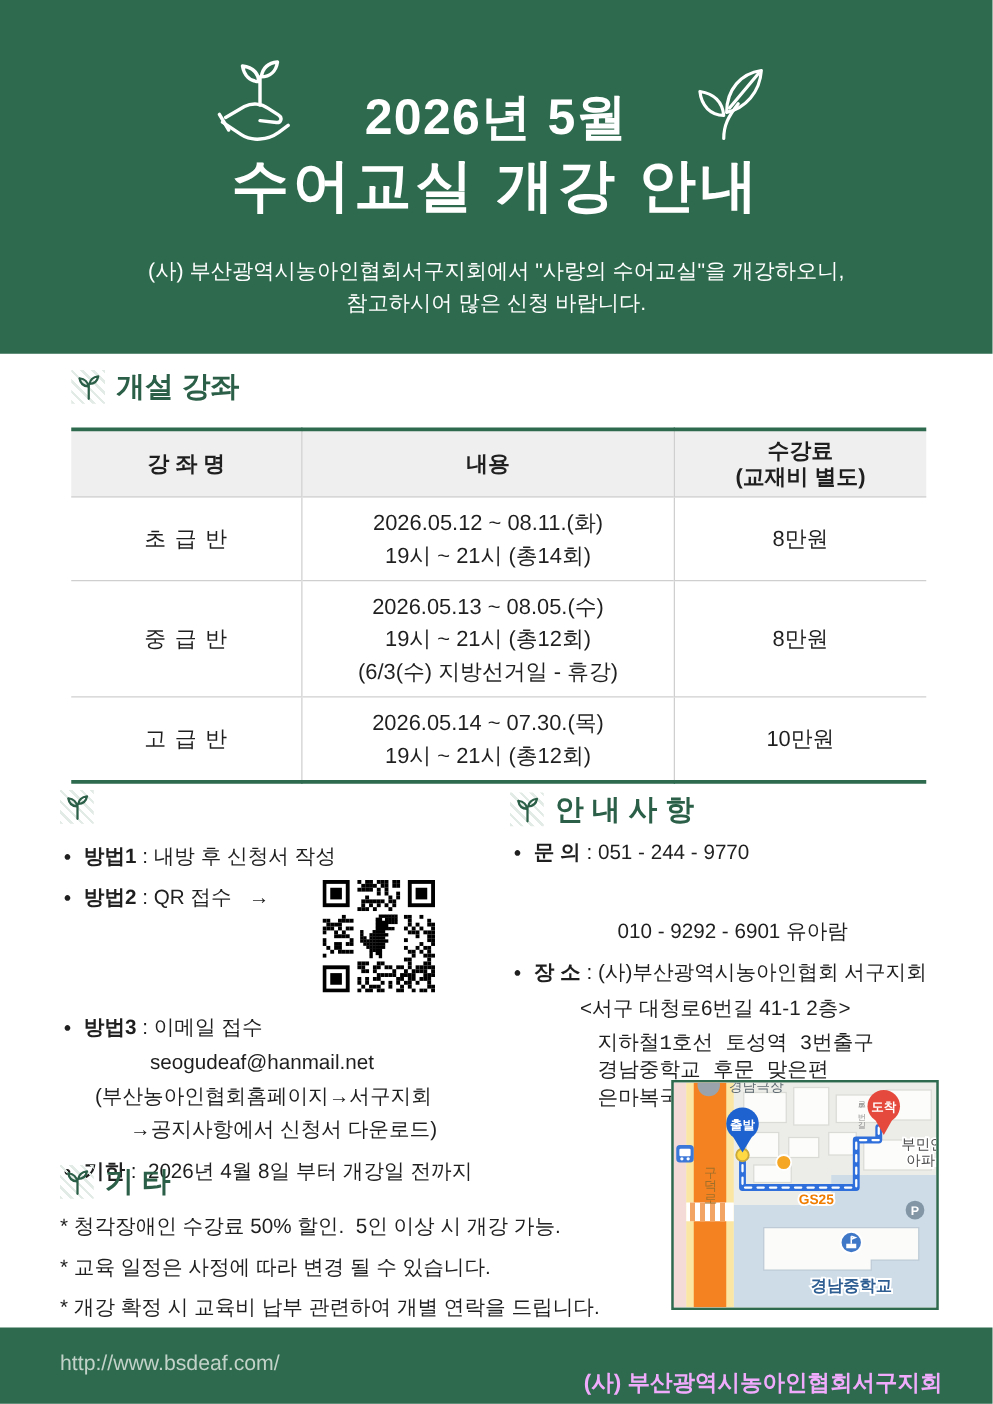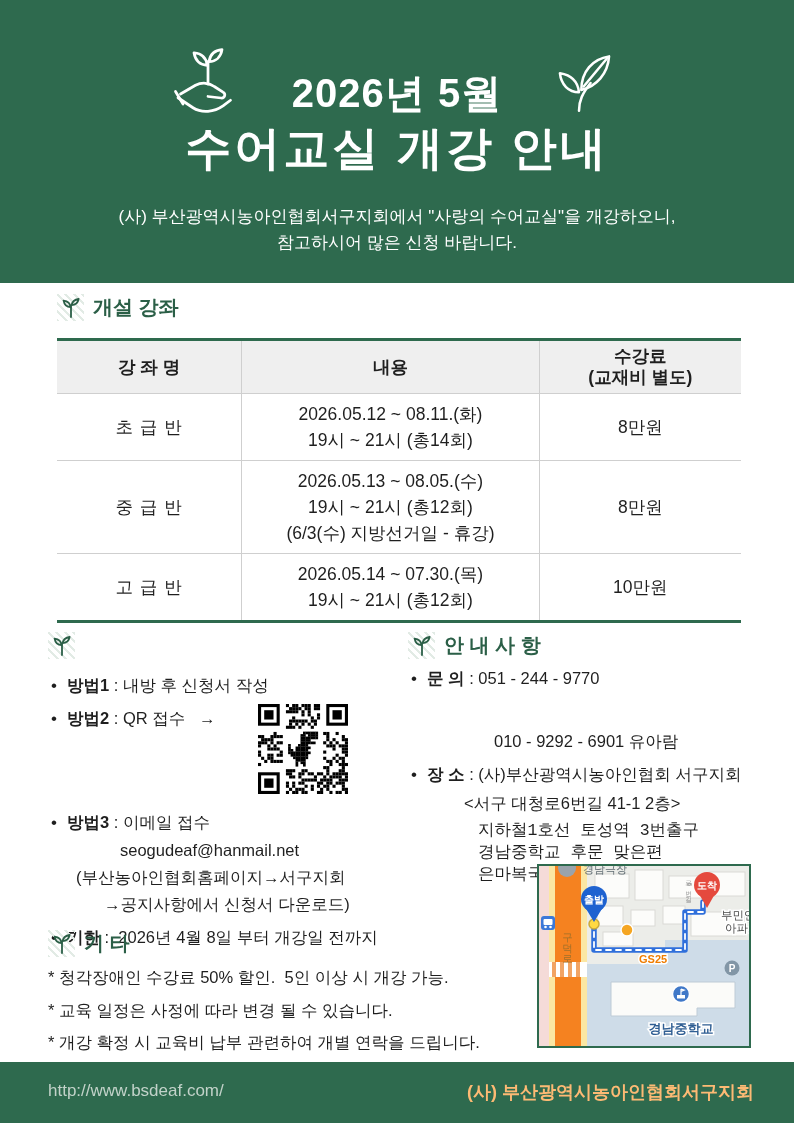"개설 강좌" .sec-h { font-size: 20px -> 23px }
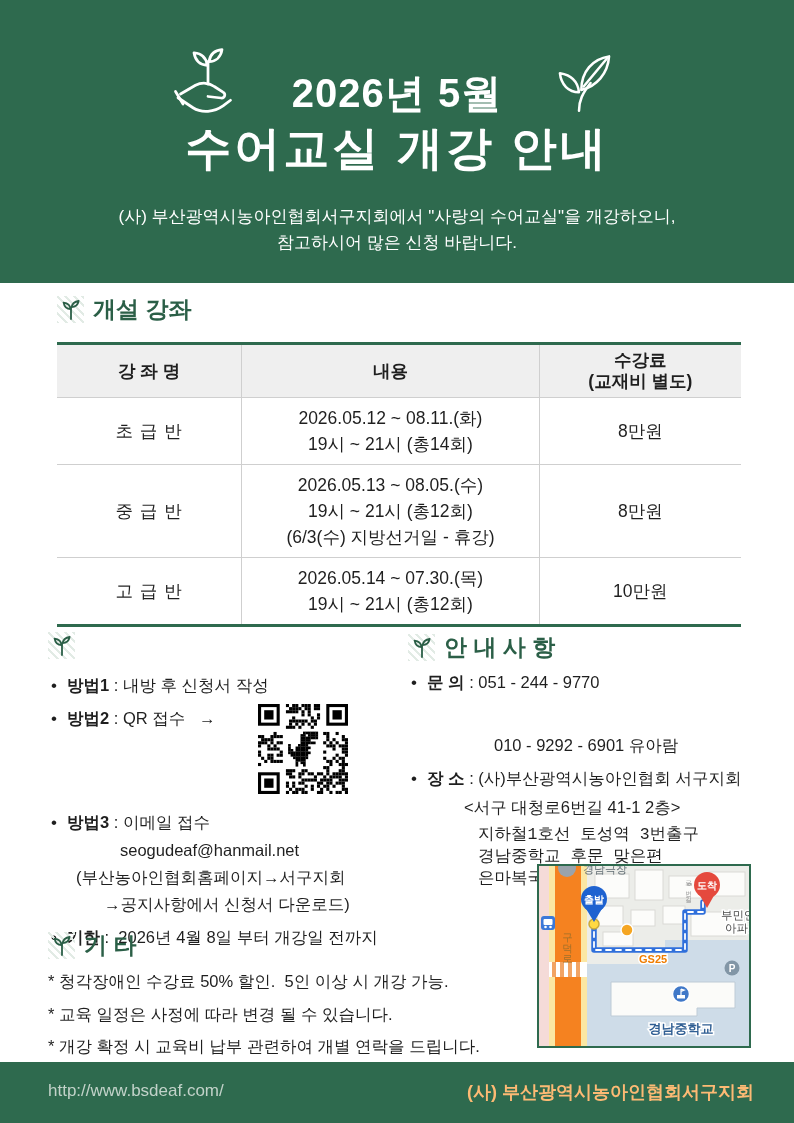"(사) 부산광역시농아인협회서구지회" .footer-org { color: #fdba74 -> #f0abfc; top: 18px -> 32px }
